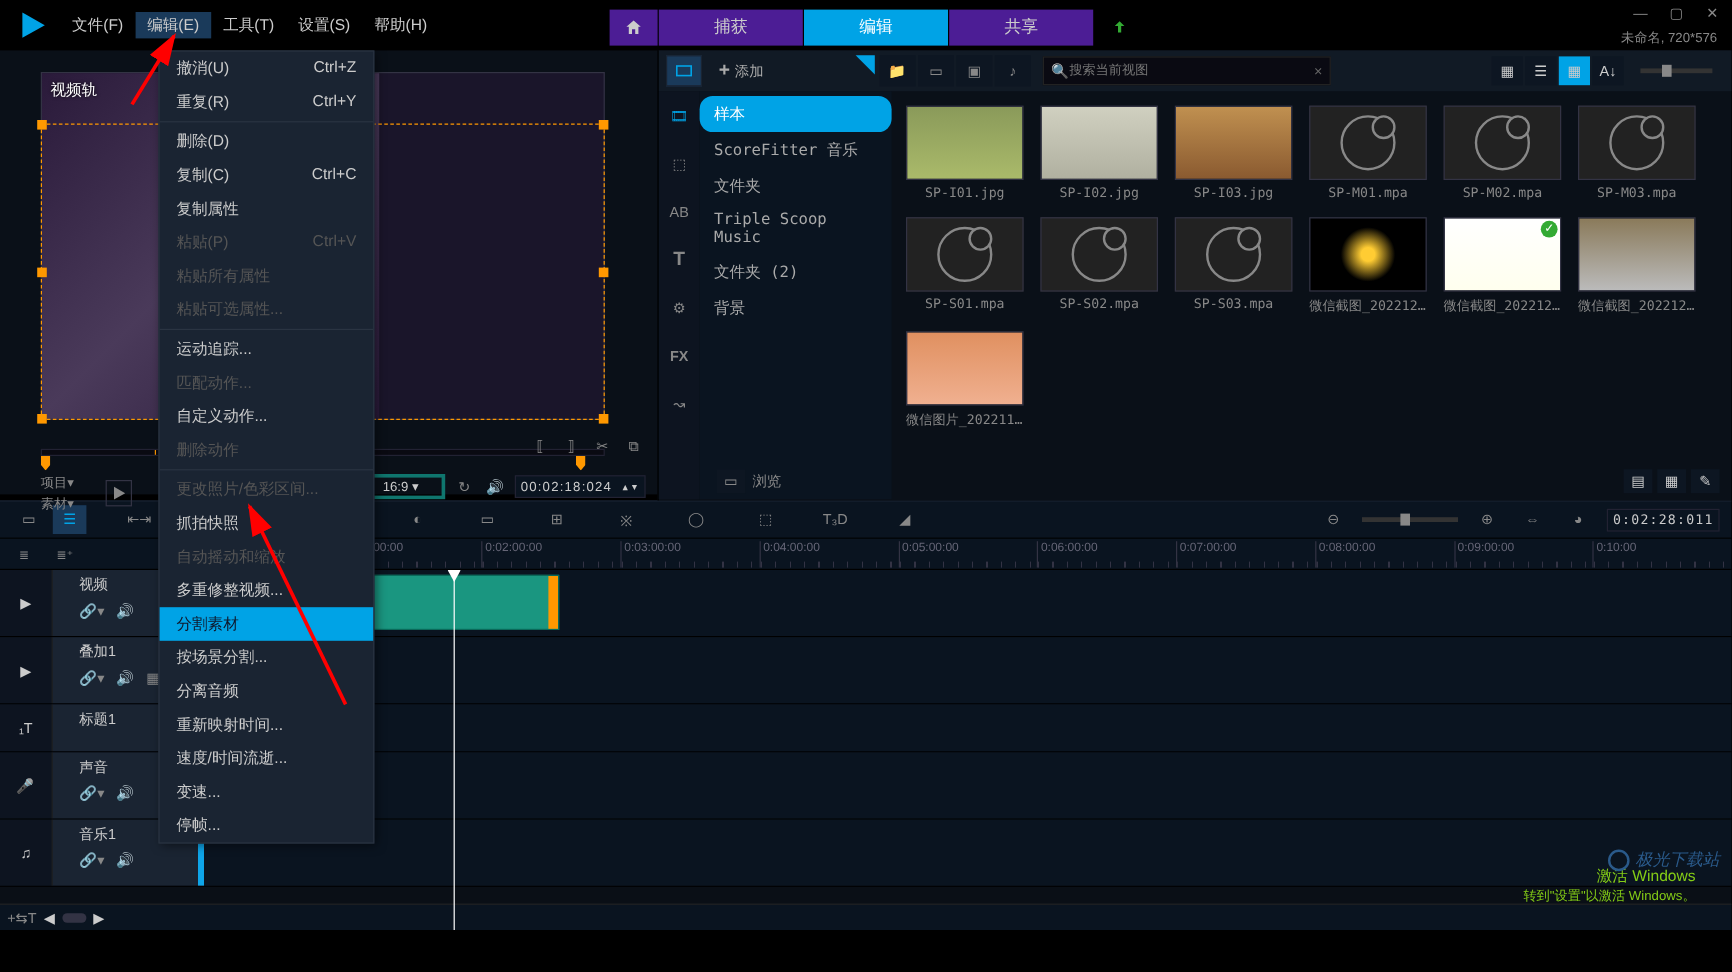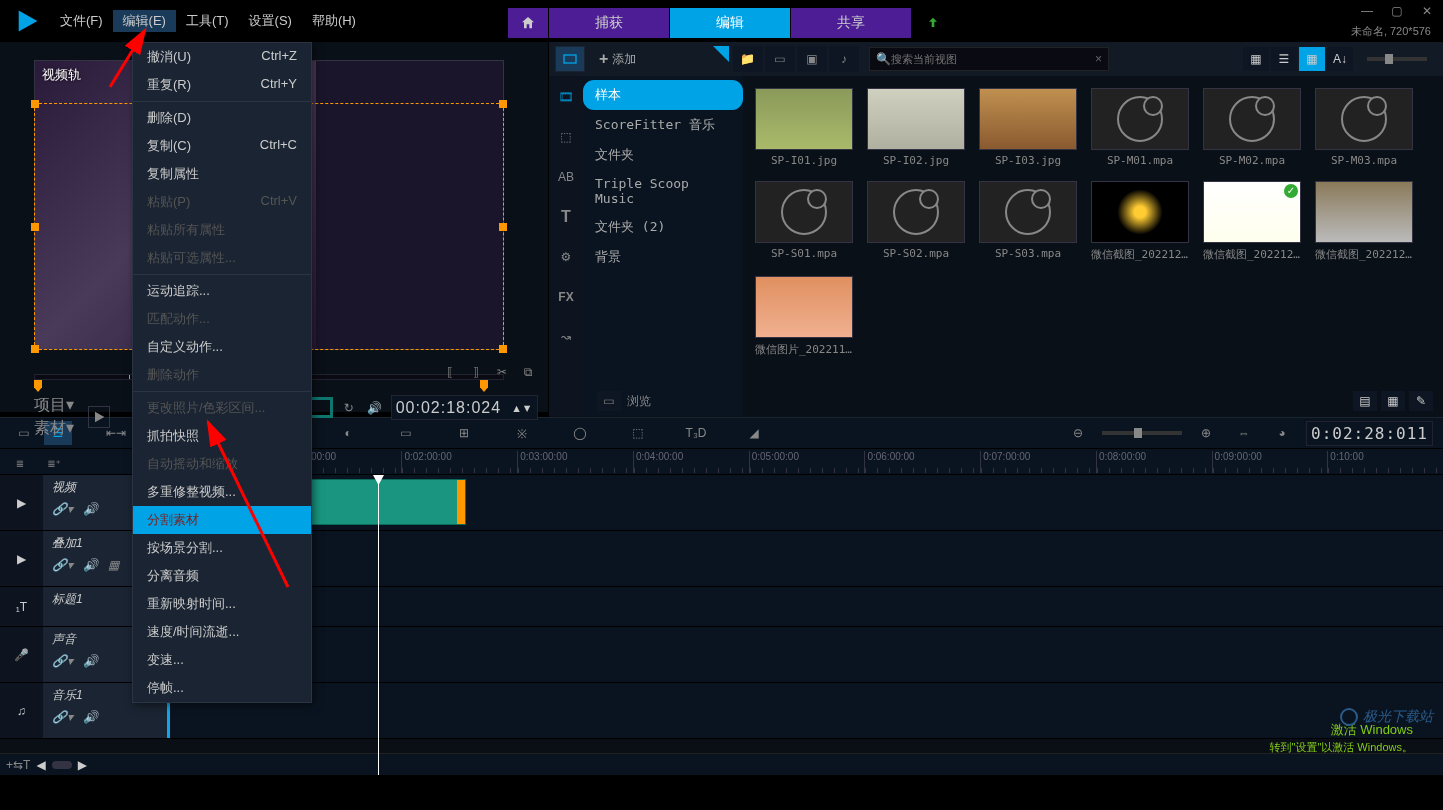"项目▾" .pctrl { font-size: 16px -> 11px }
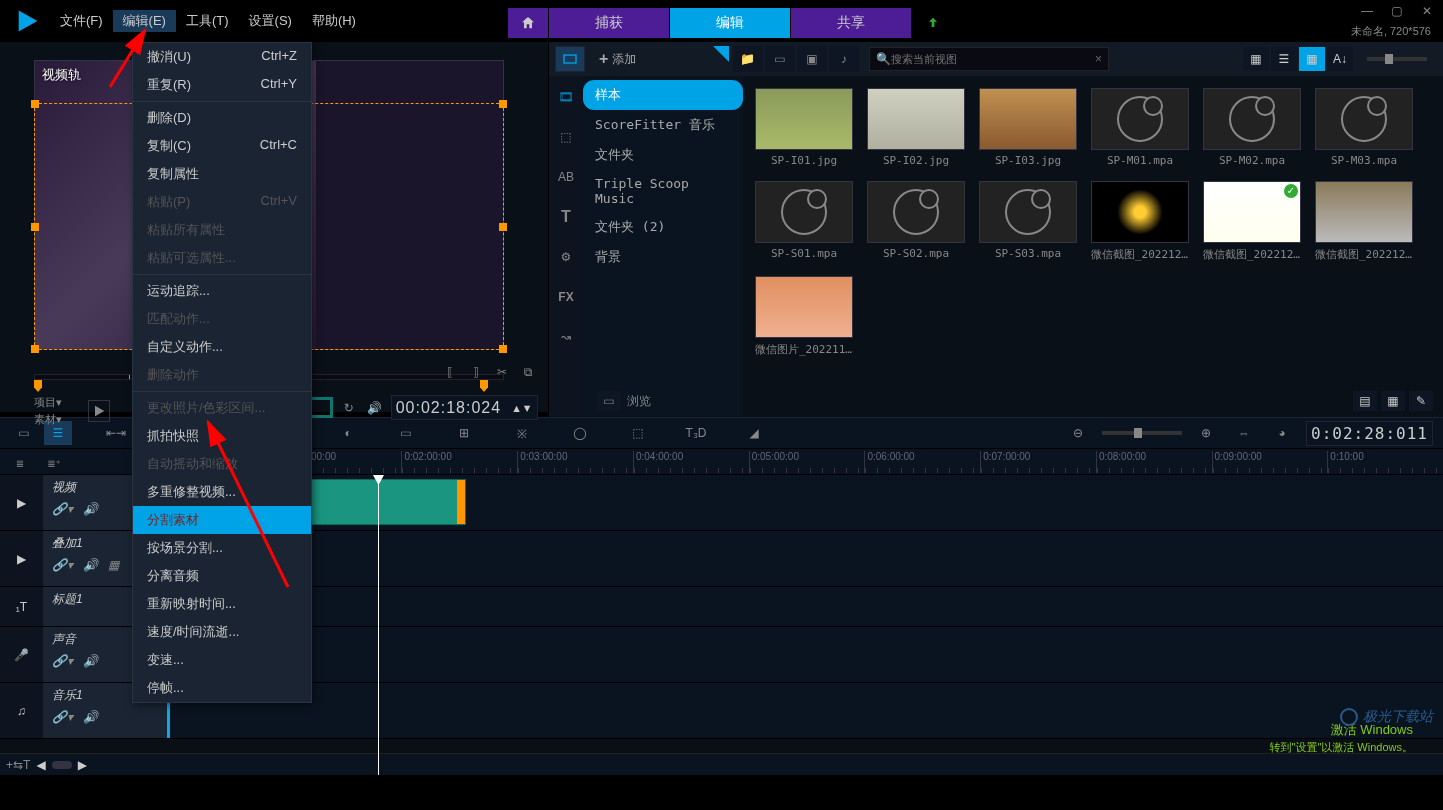"00:02:18:024 ▴▾" .tc { font-size: 16px -> 11px }
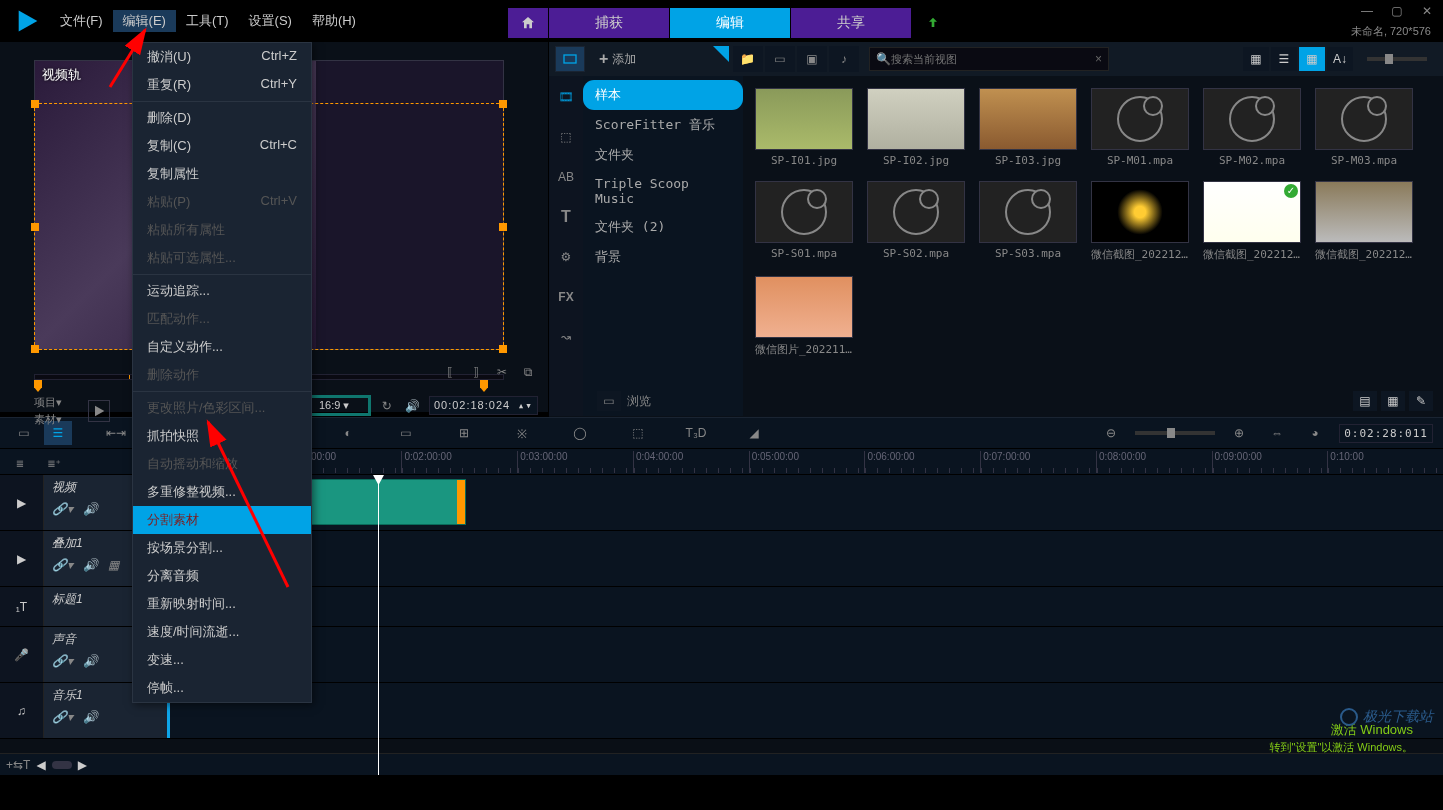"视频" .trackInfo { border-right: 3px solid #0ea5e9 -> 5px solid #0ea5e9; font-style: italic -> none; padding: 4px 8px -> 4px 22px }
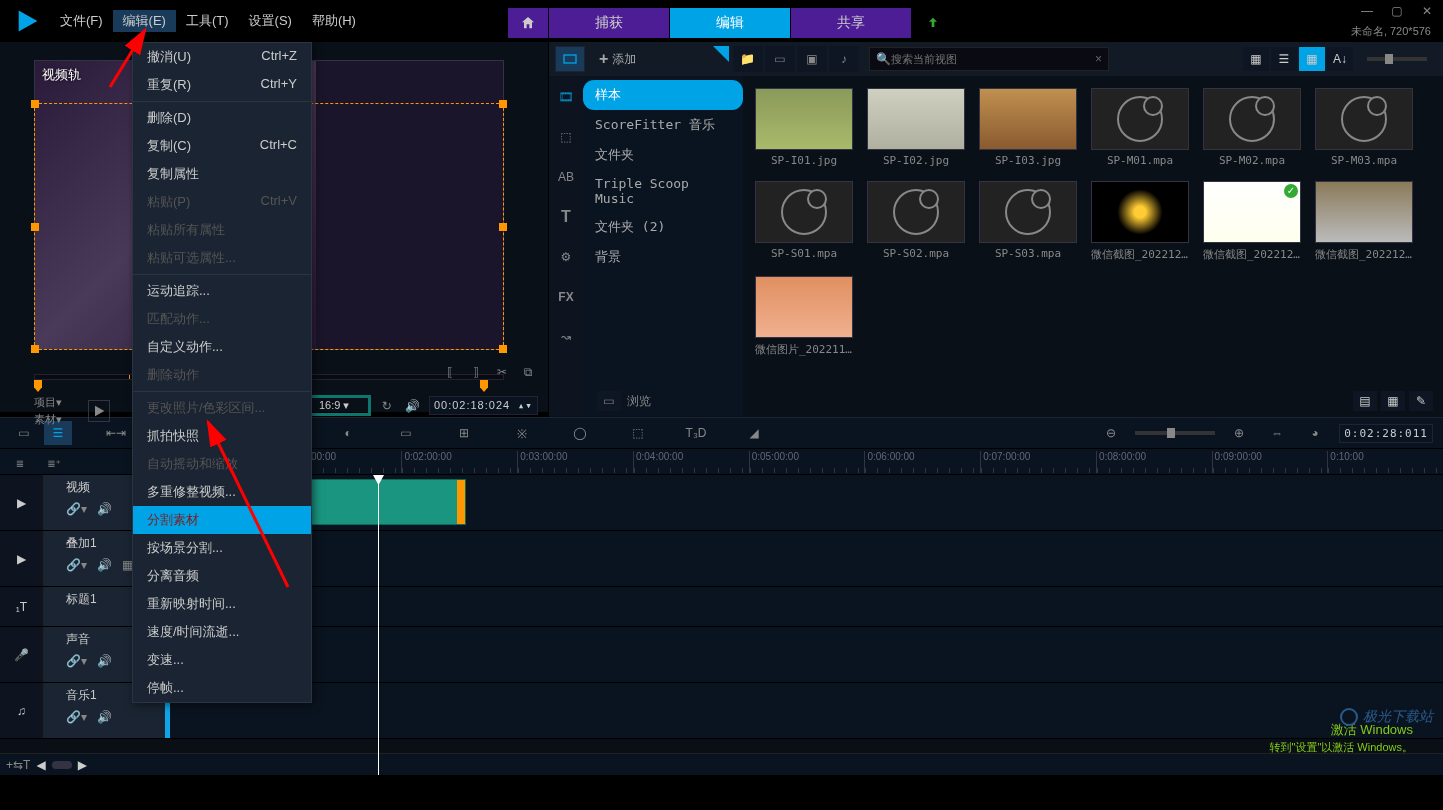"分割素材" .ddItem.hl { color: #7f1d1d -> #0f172a }
